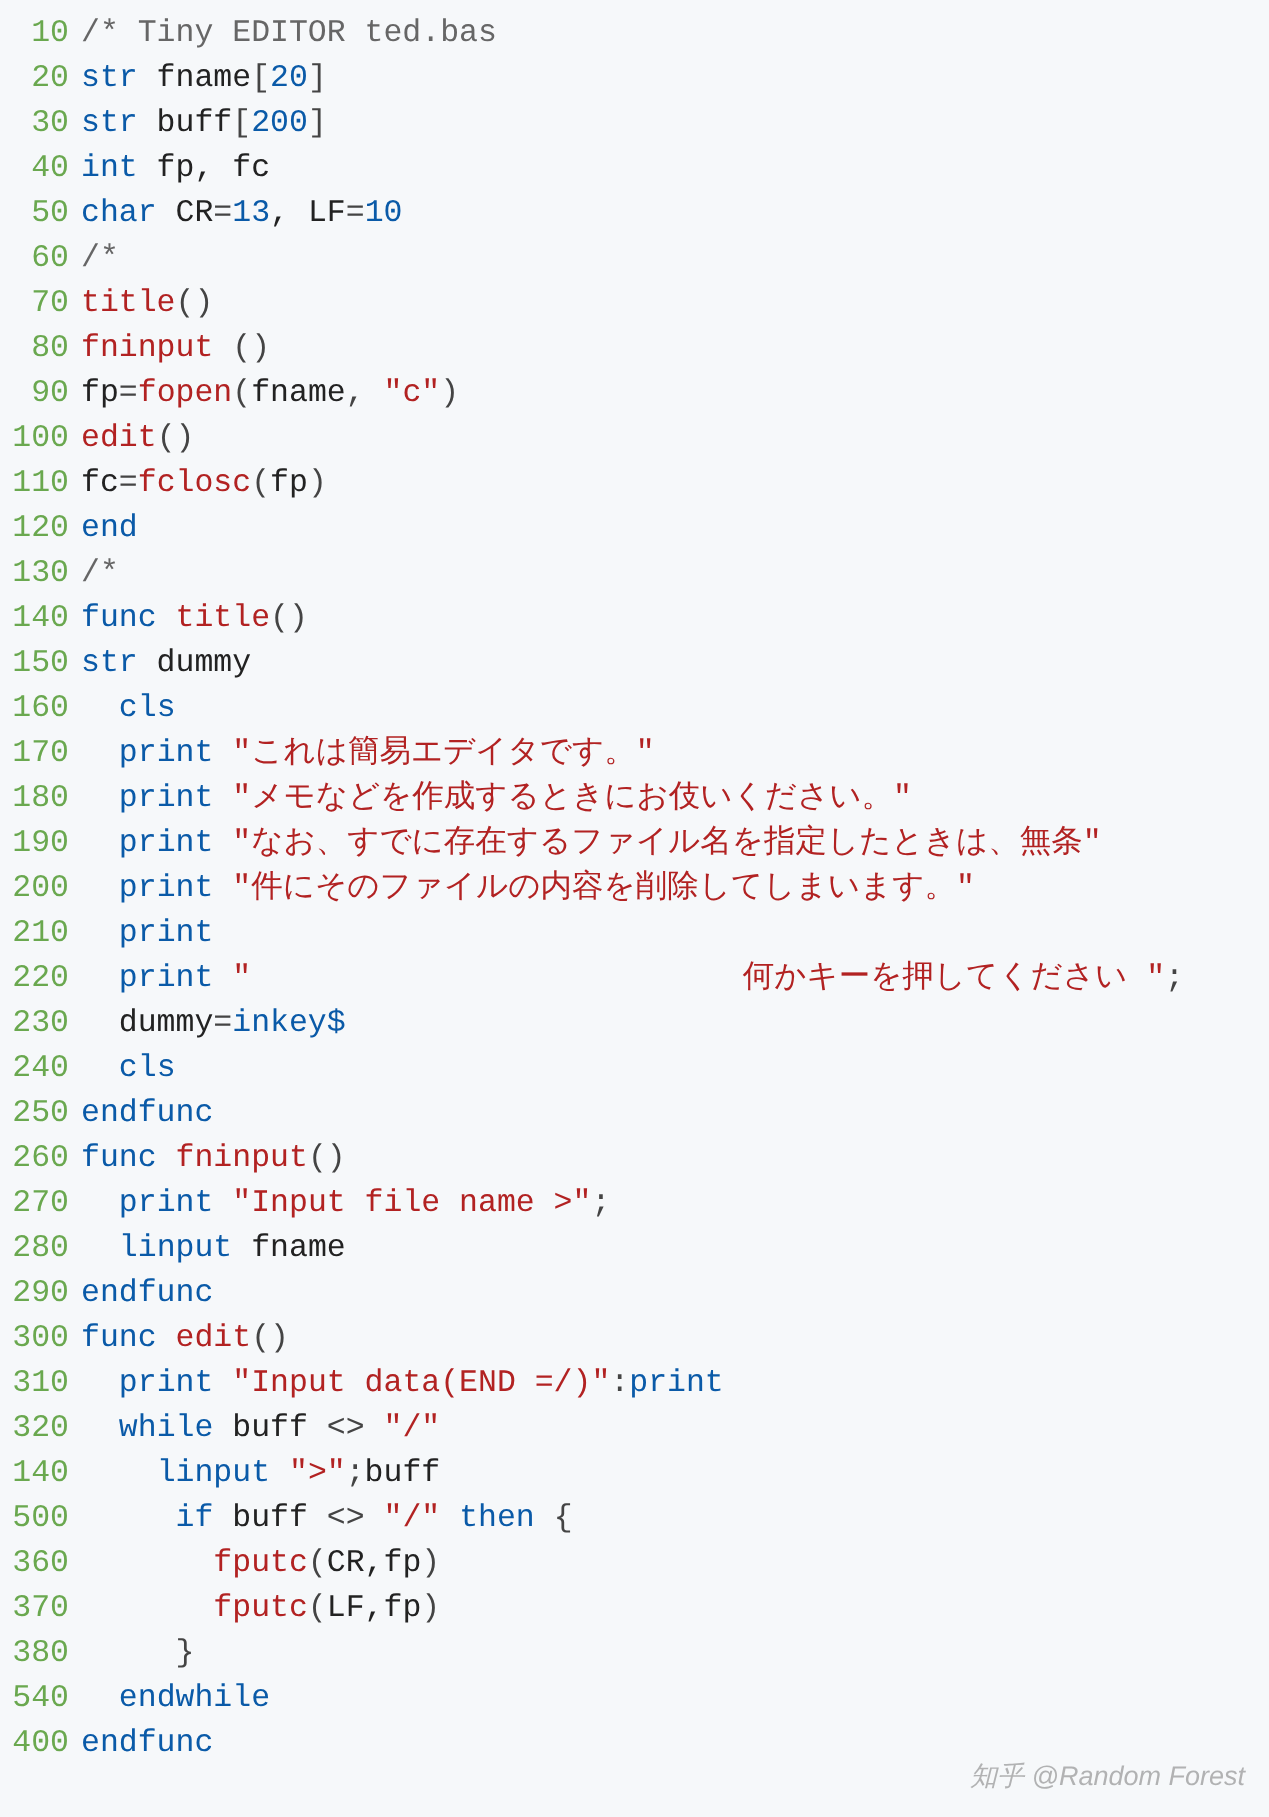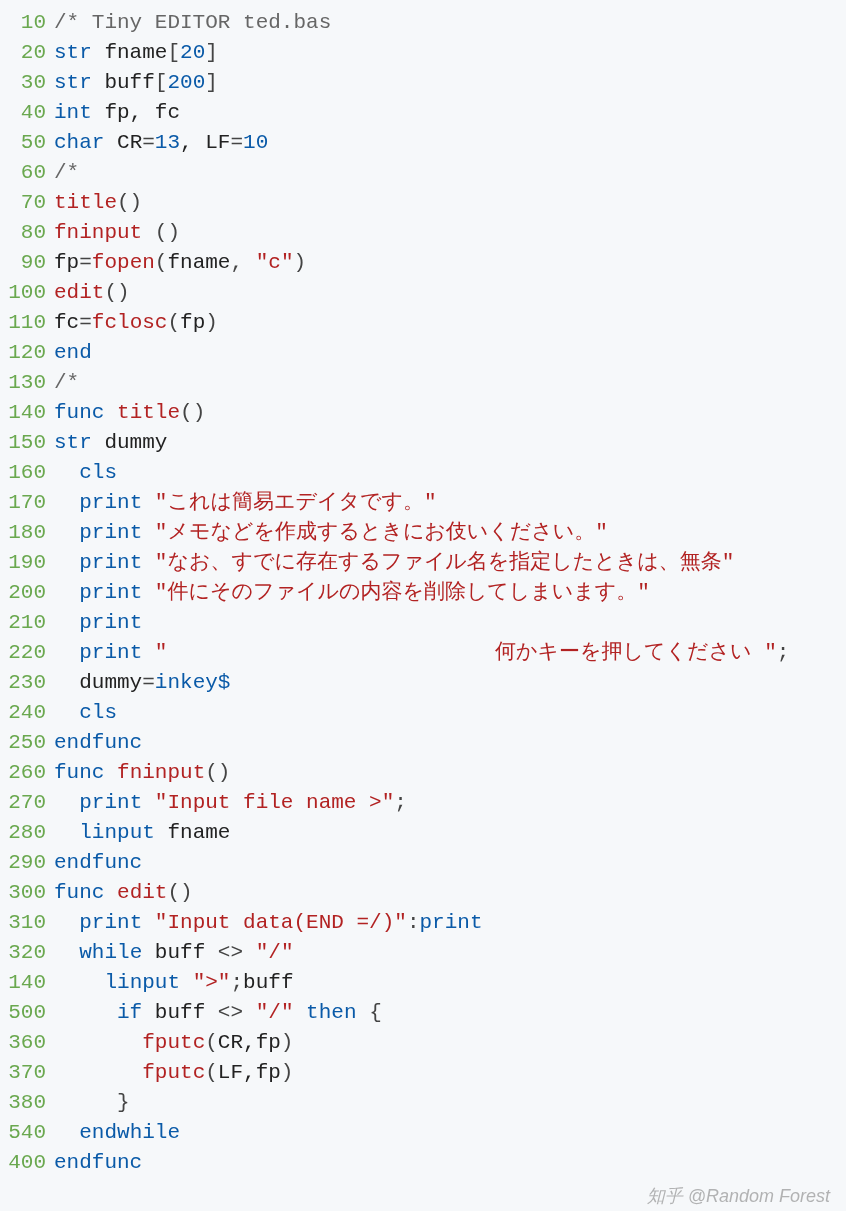"知乎 @Random Forest" .watermark { bottom: 0 -> 12px }
